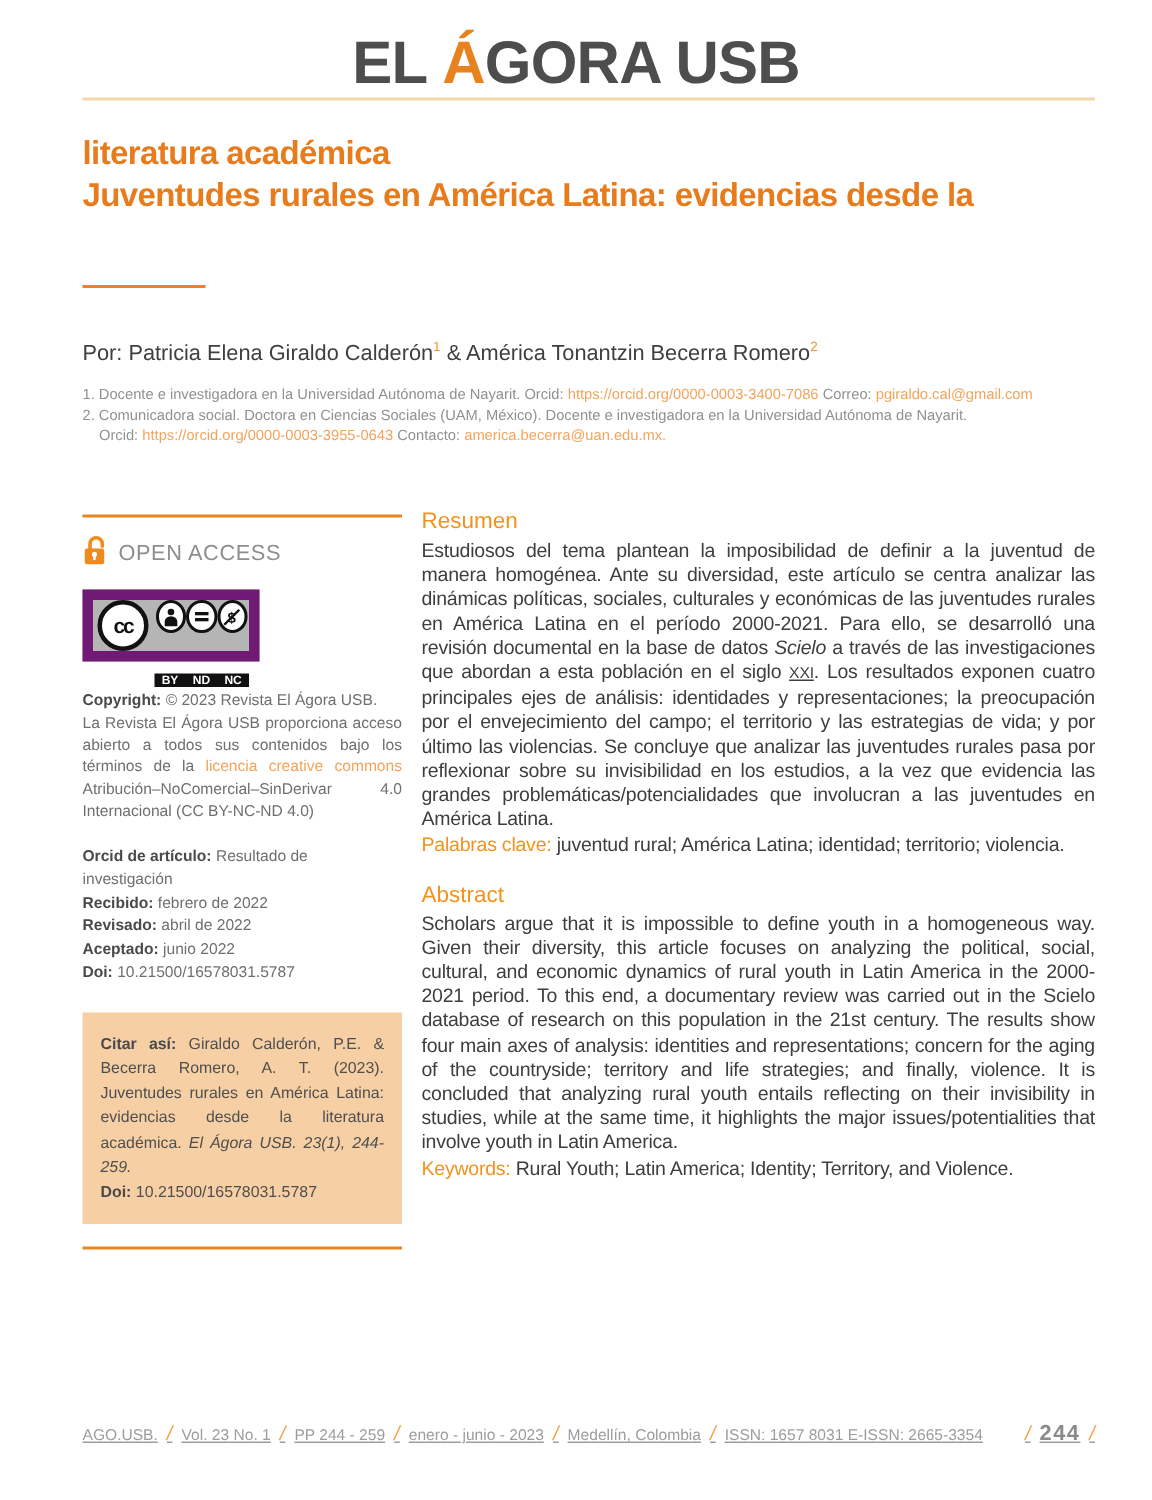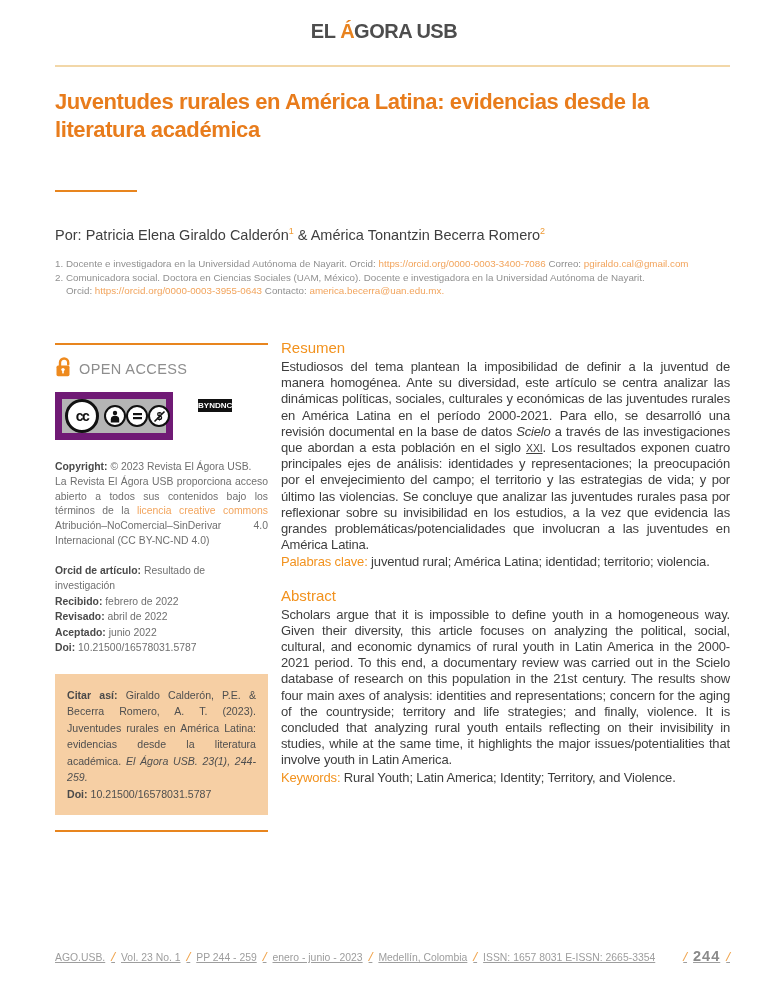"EL ÁGORA USB" .logo { font-size: 20px -> 40px }
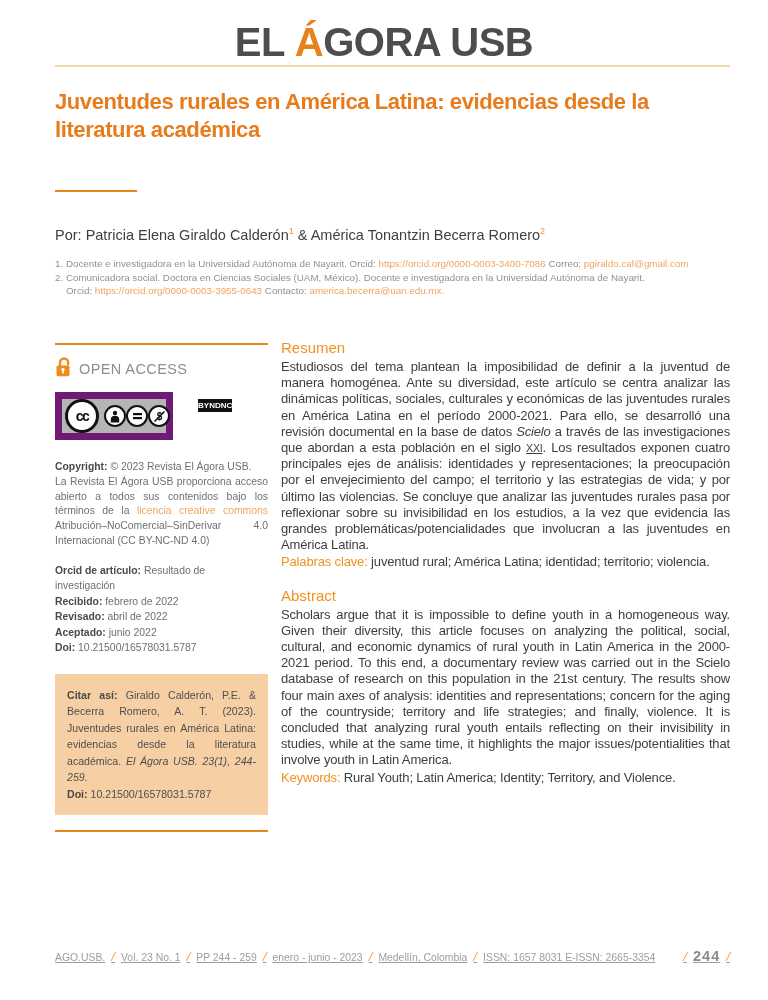"Juventudes rurales en América Latina:" div.title-line { order: before "literatura académica" -> after "literatura académica" }
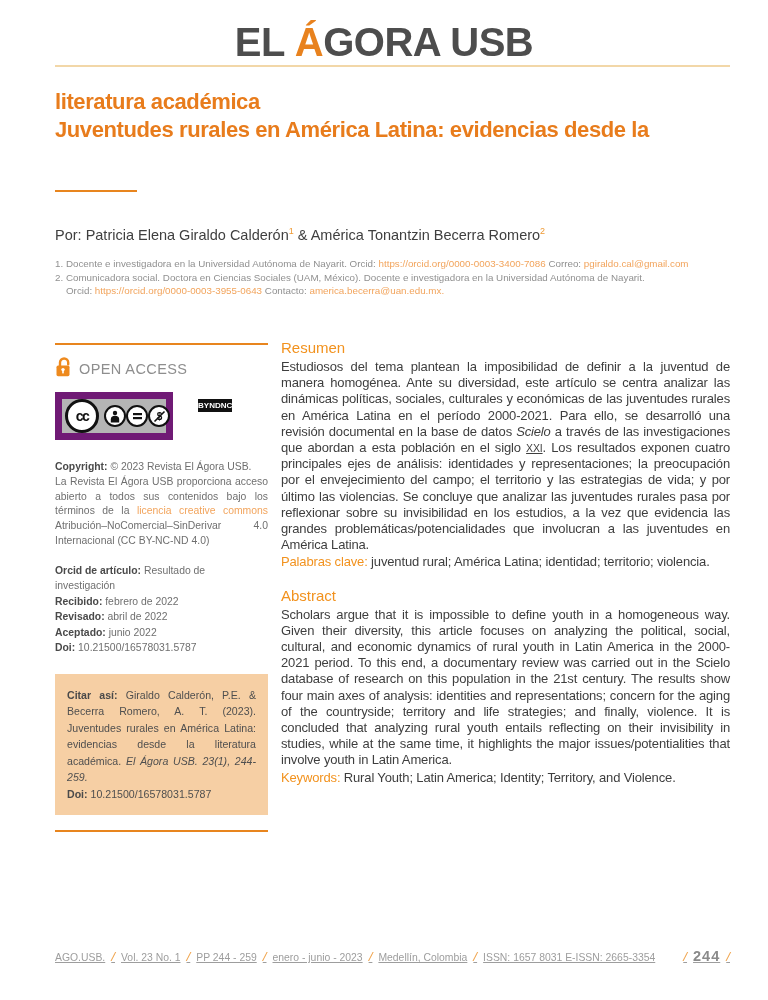"BY" .cc-right { flex-direction: row -> column }
